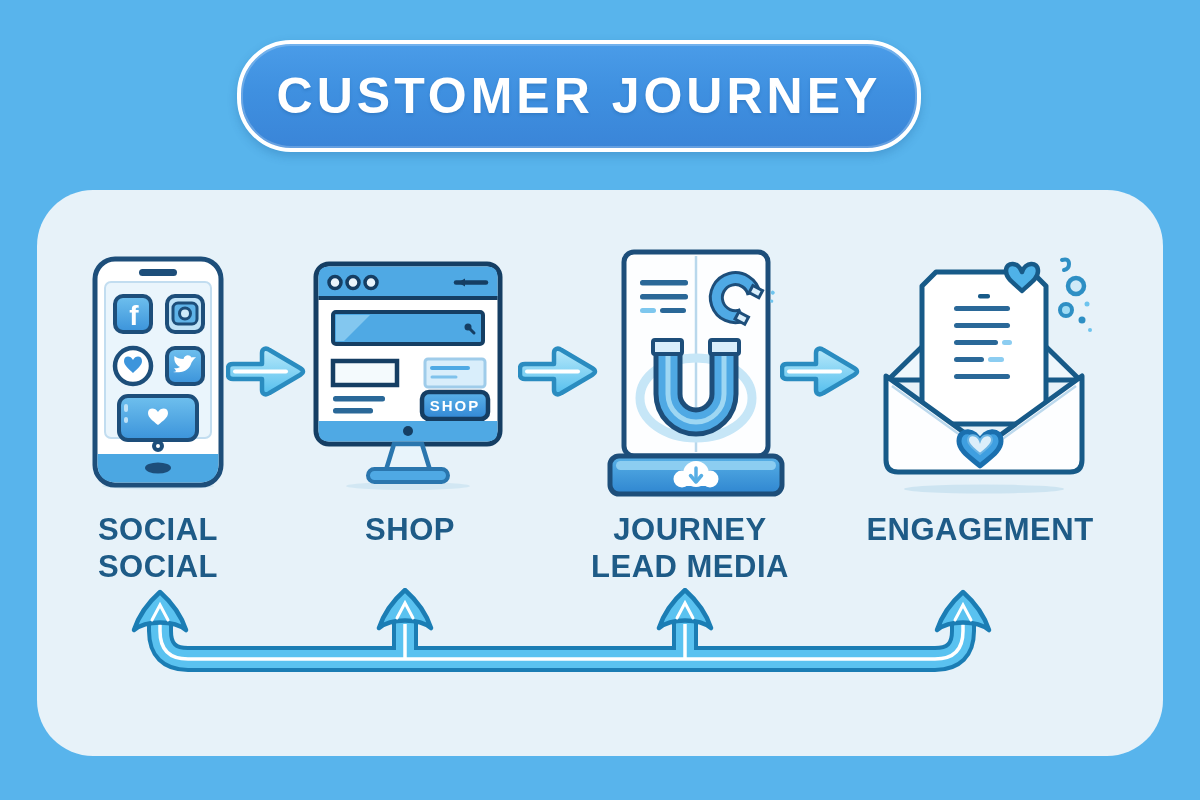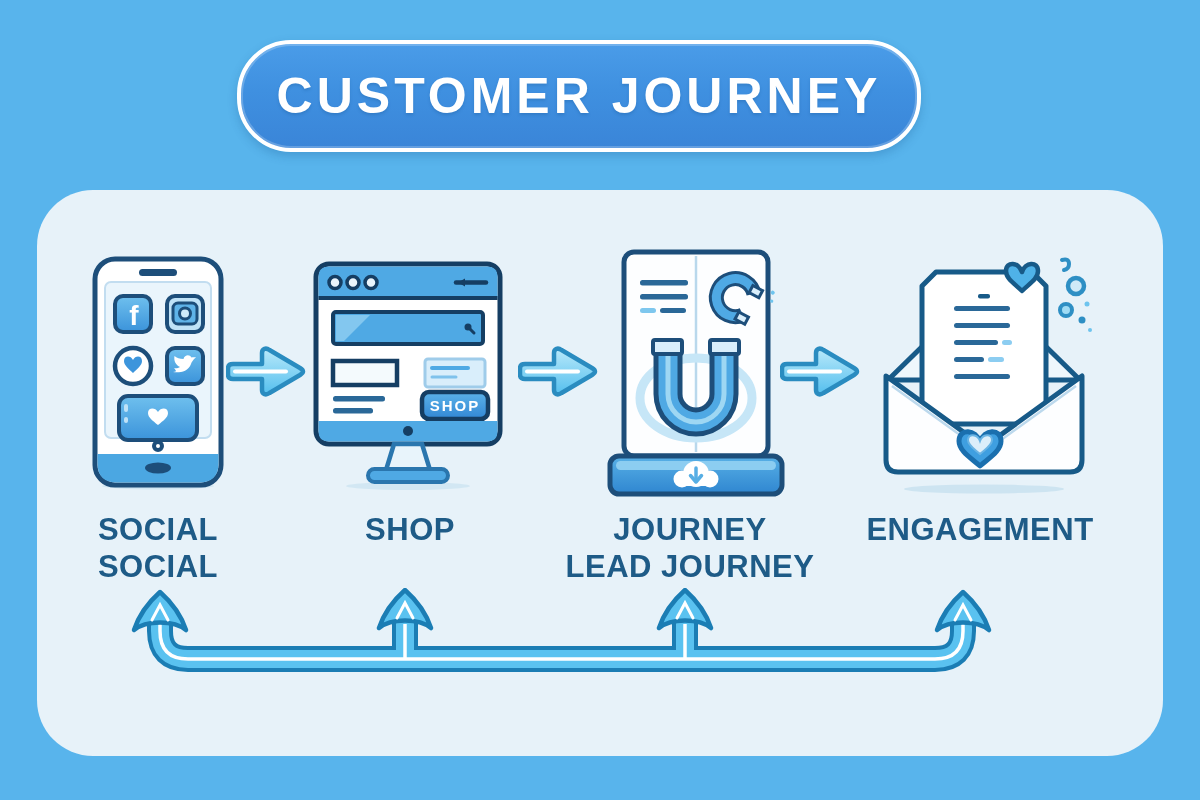"LEAD JOURNEY" div { text: JOURNEY -> MEDIA }
